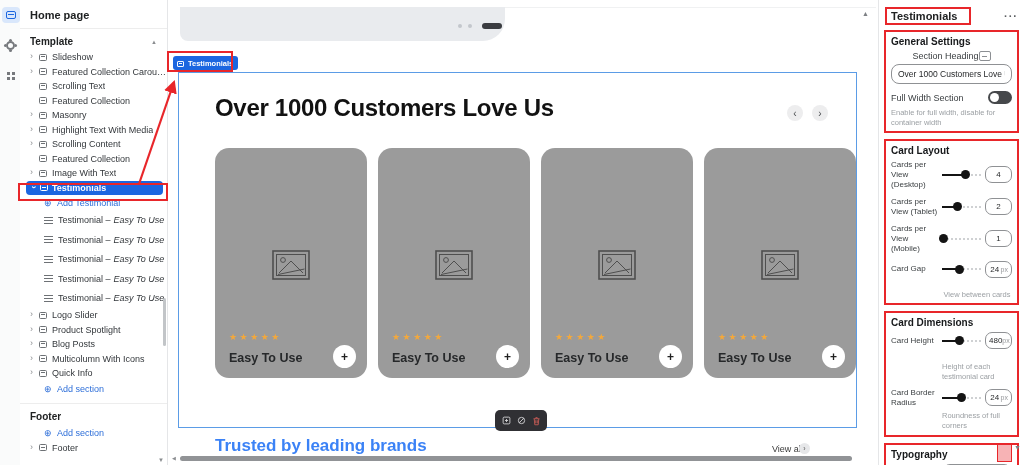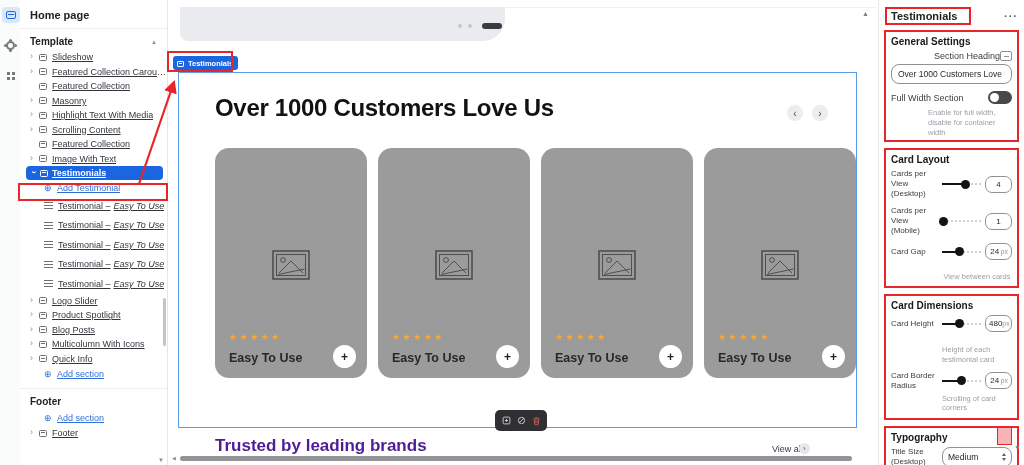"Slideshow" .sb-item .lbl { text-decoration: underline -> none }
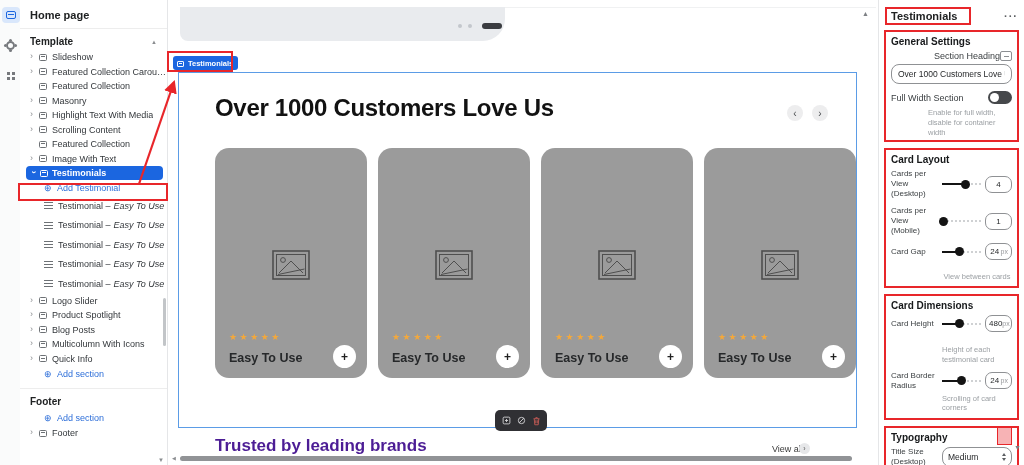"Section Heading" .lblrow { justify-content: flex-end -> center }
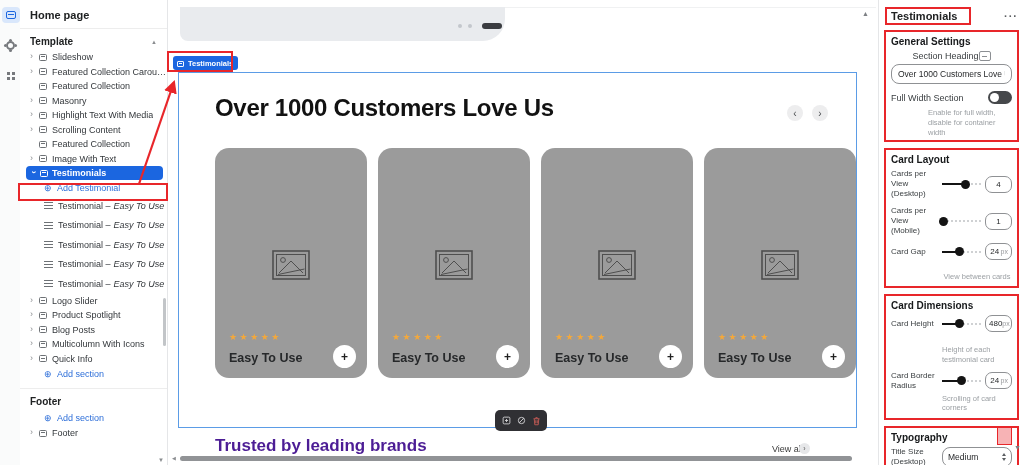"Scrolling Text" div.sb-item { html: none -> <div> <span></span> <span>Scrolling Text</span> </div> }
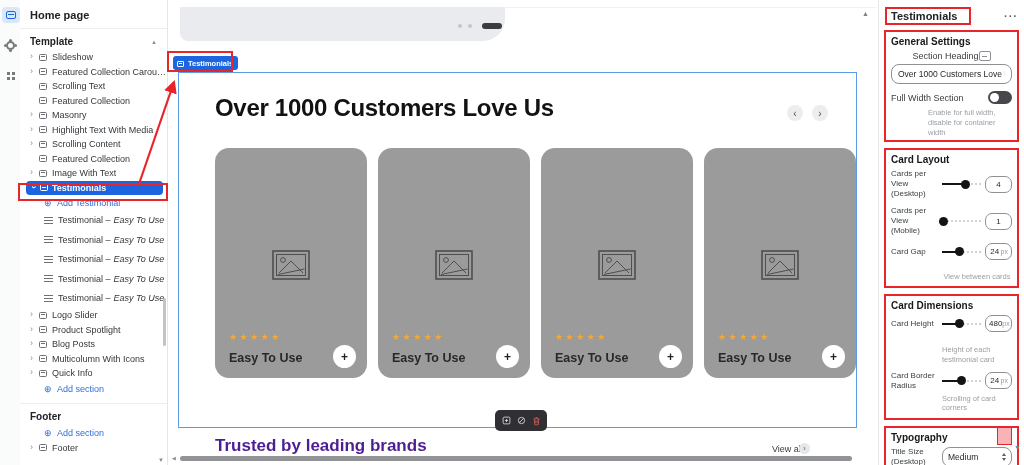"Enable for full width, disable" .help { margin-left: 37px -> none }
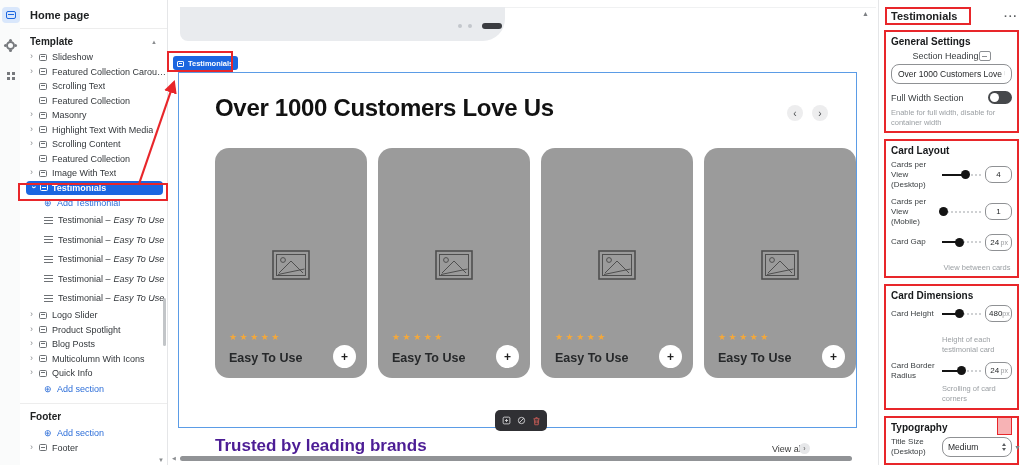"Cards per View (Tablet)" div.slider-row { html: none -> <div> <span>Cards per View (Tablet)</span> <span> <span></span> <span> <span></span> </span> </span> <span> <span>2</span> <span></span> </span> </div> }
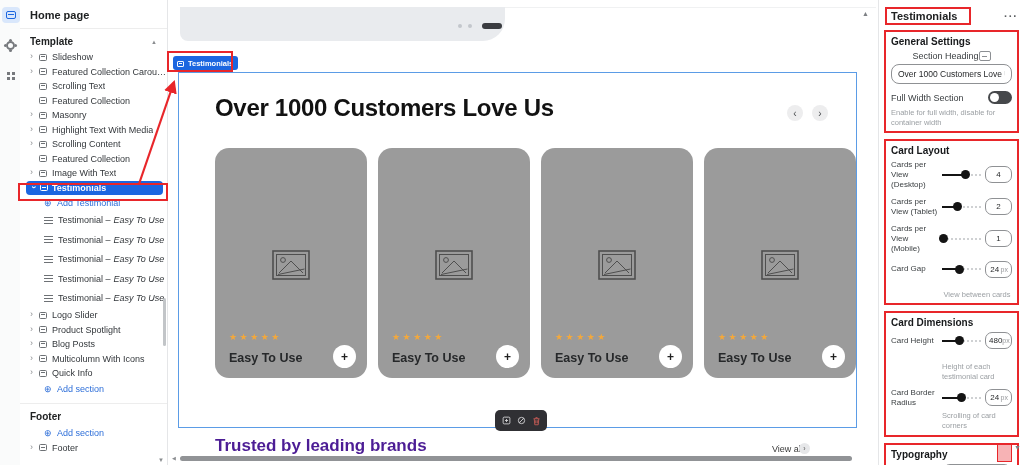"Scrolling of card corners" div.sub-help { text: Scrolling of card -> Roundness of full }
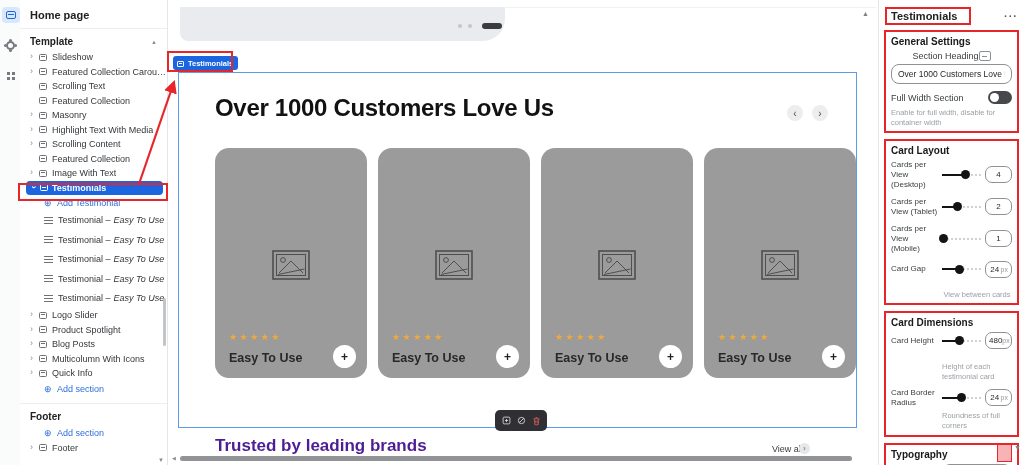"Trusted by leading brands" .brand-h { color: #4c1d95 -> #3b82f6 }
